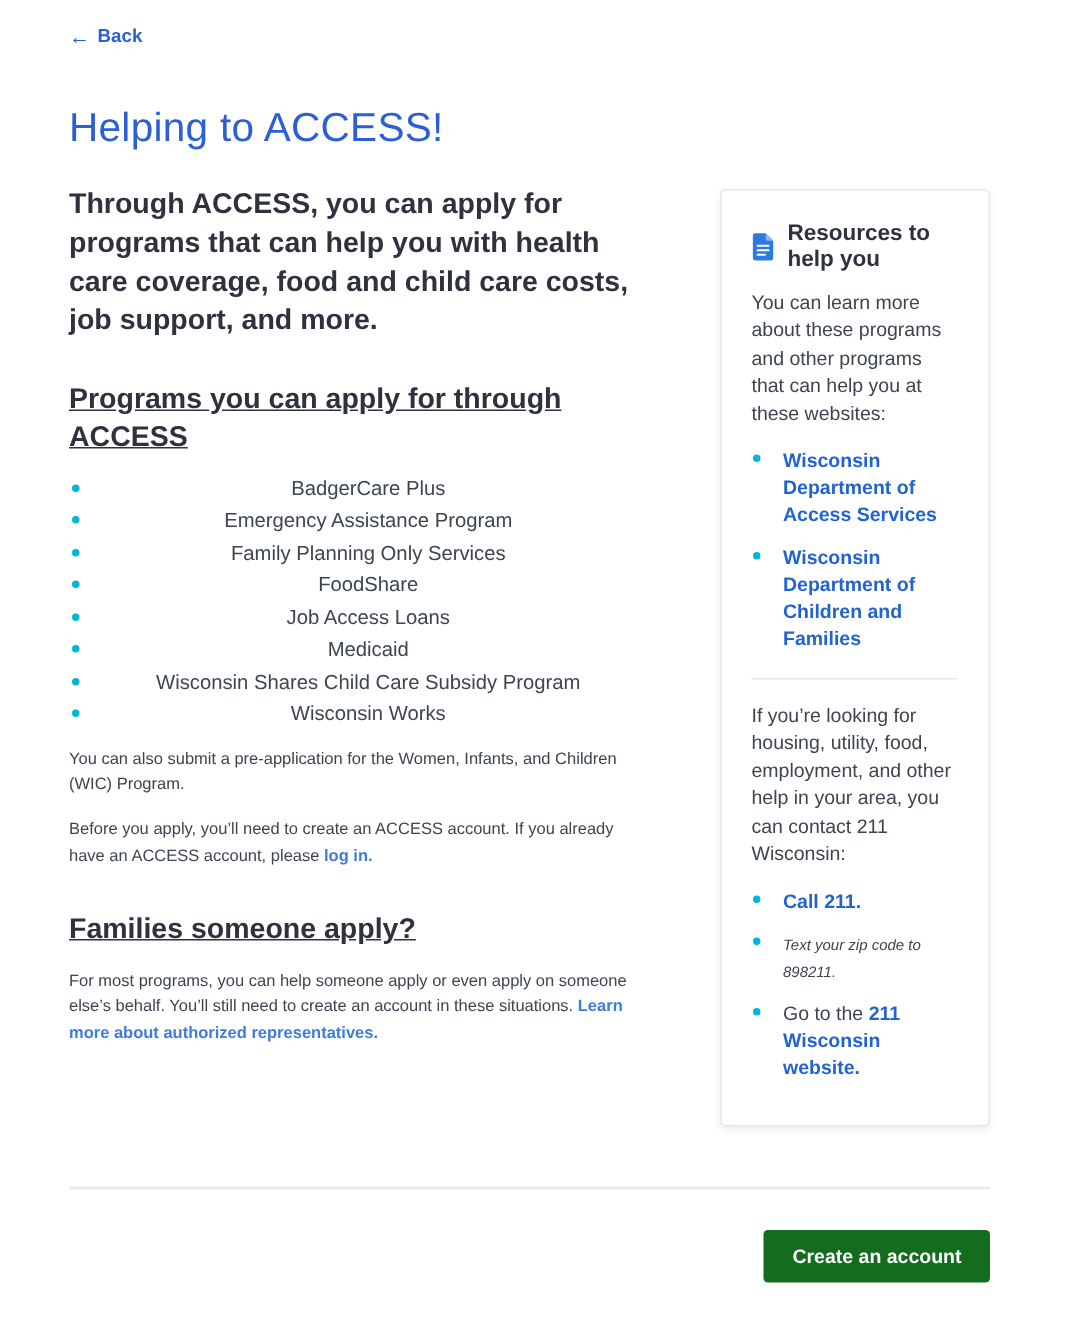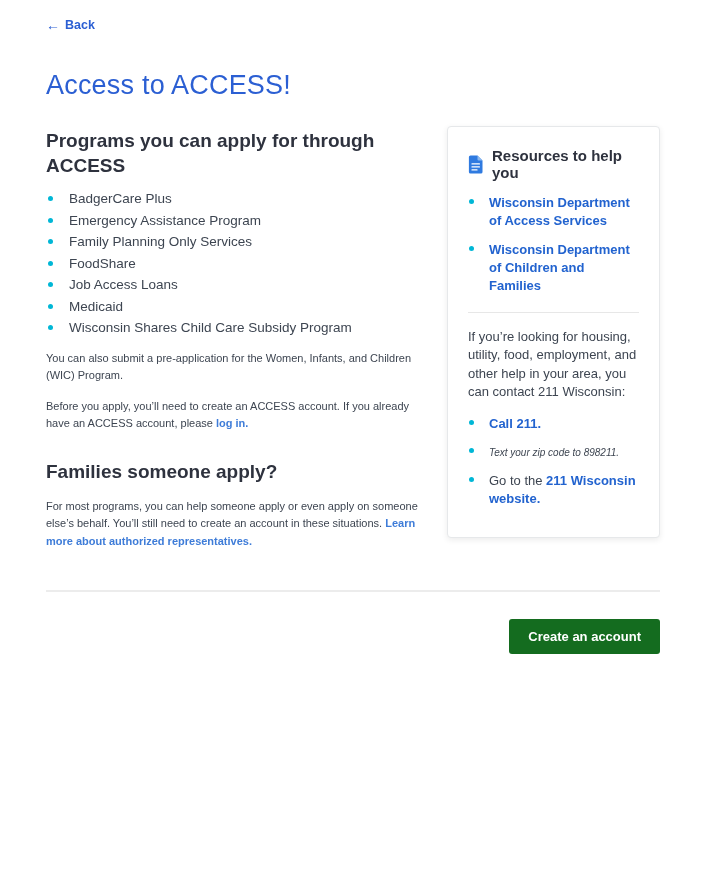"Access to ACCESS!" h1 { text: Access -> Helping }
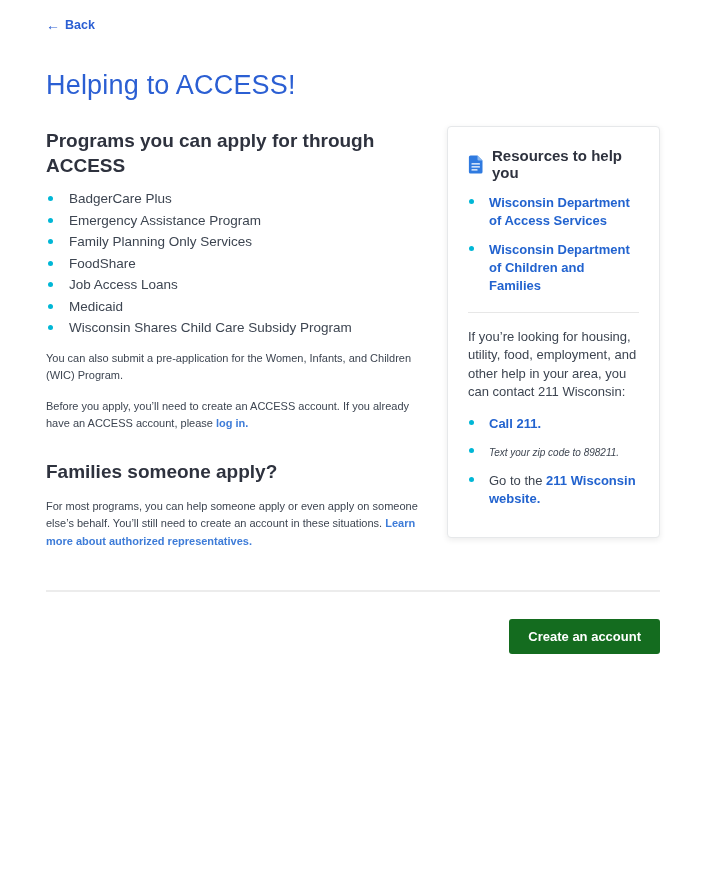"Through ACCESS, you can apply" p.intro { html: none -> <p>Through ACCESS, you can apply for programs that can help you with health care coverage, food and child care costs, job support, and more.</p> }
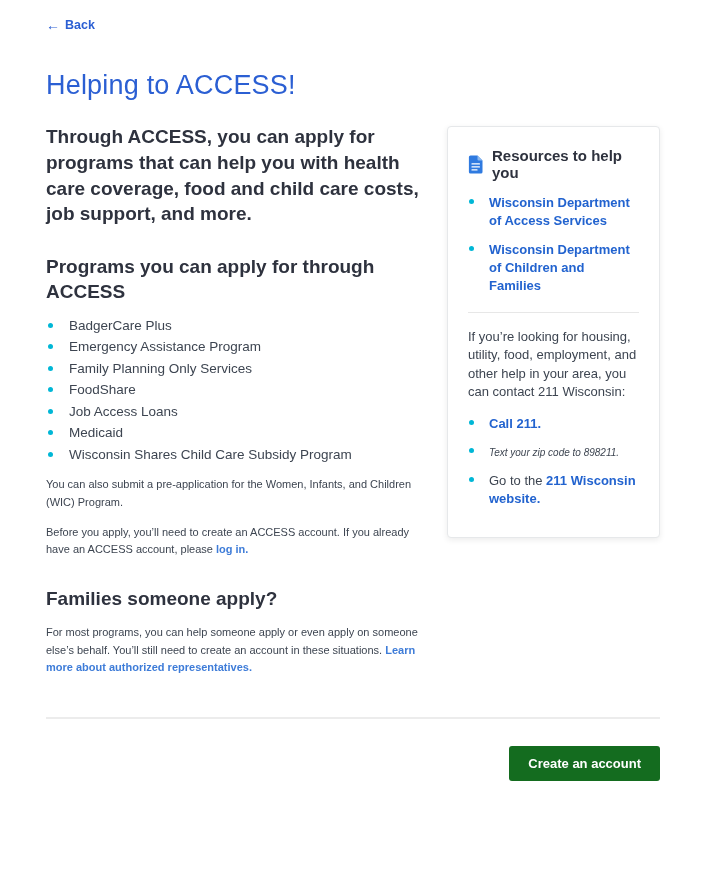"Resources to help you" .card { width: 213px -> 180px }
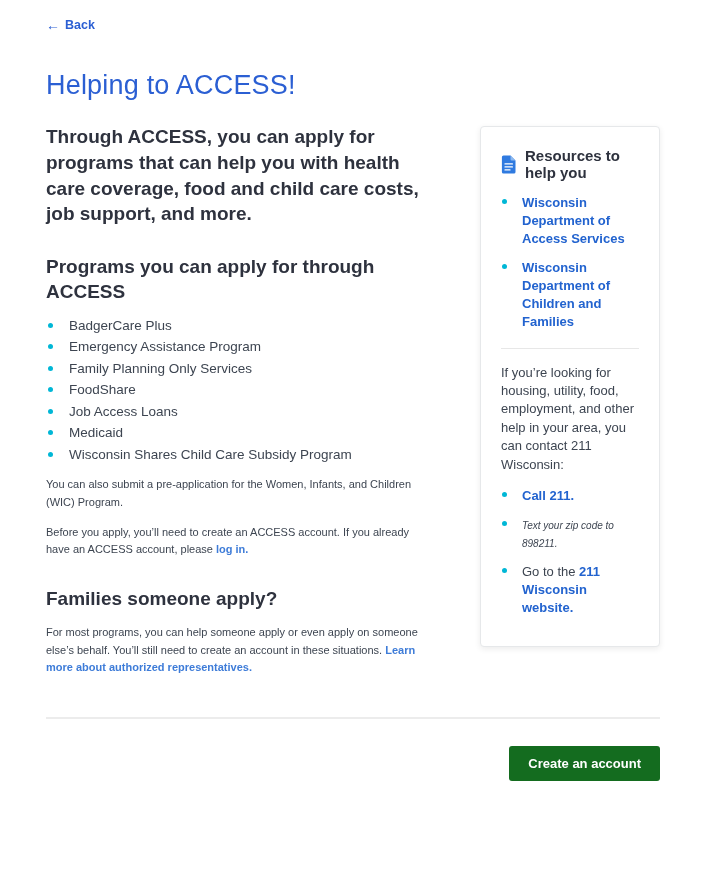"You can learn more about" p.card-text { html: none -> <p>You can learn more about these programs and other programs that can help you at these websites:</p> }
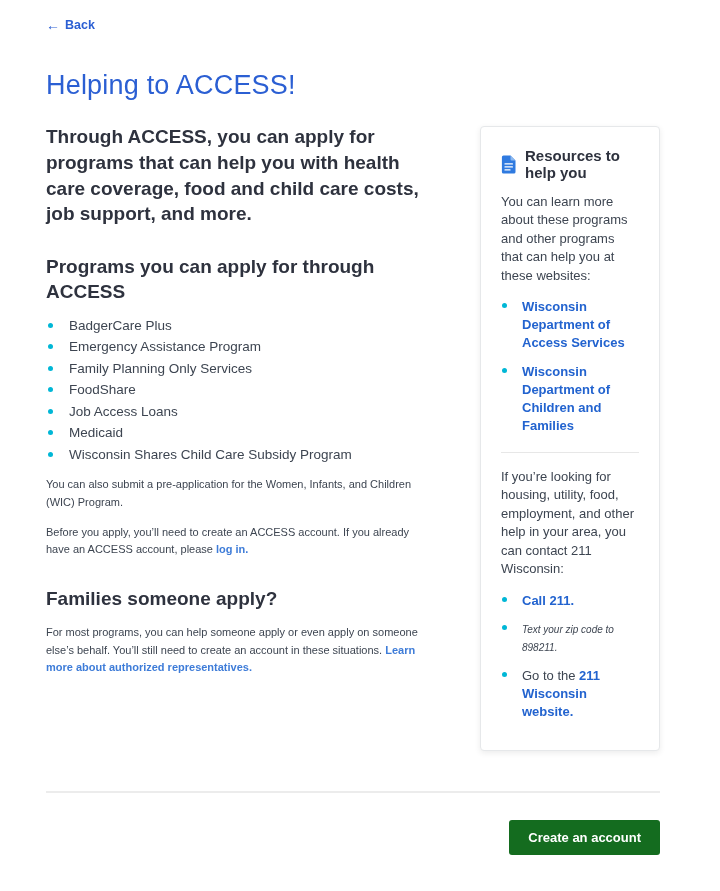"Programs you can apply for" h2 { text-decoration: none -> underline }
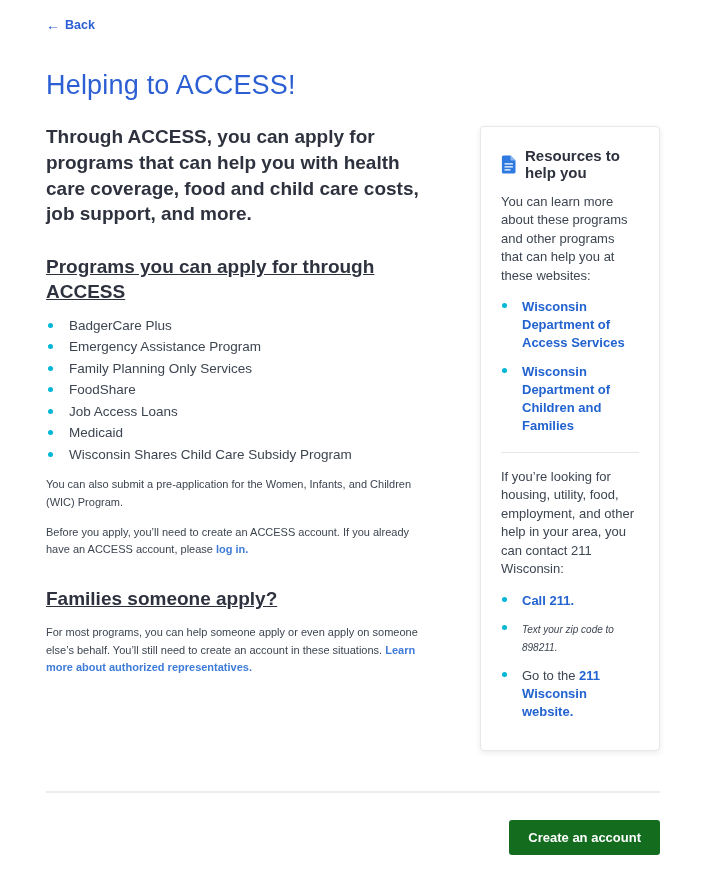"BadgerCare Plus" .programs-list { text-align: none -> center }
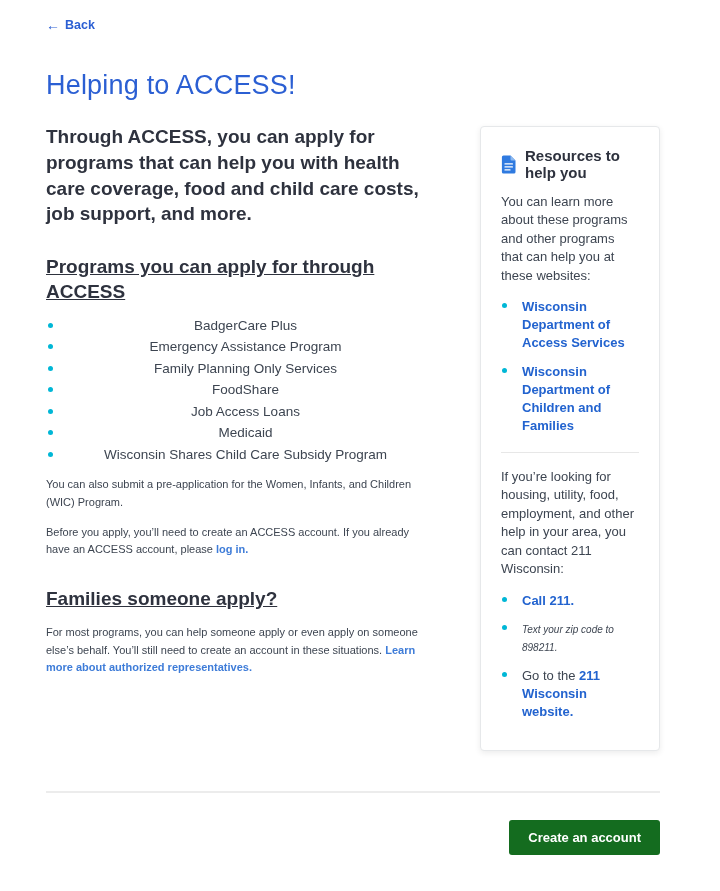"Wisconsin Works" li { html: none -> <li>Wisconsin Works</li> }
